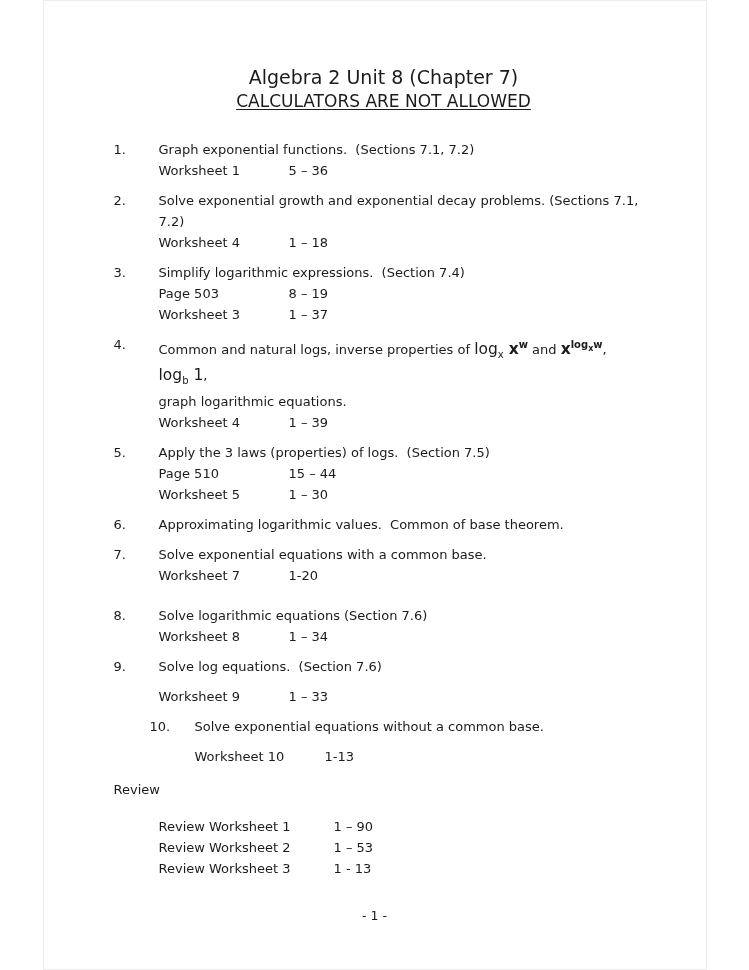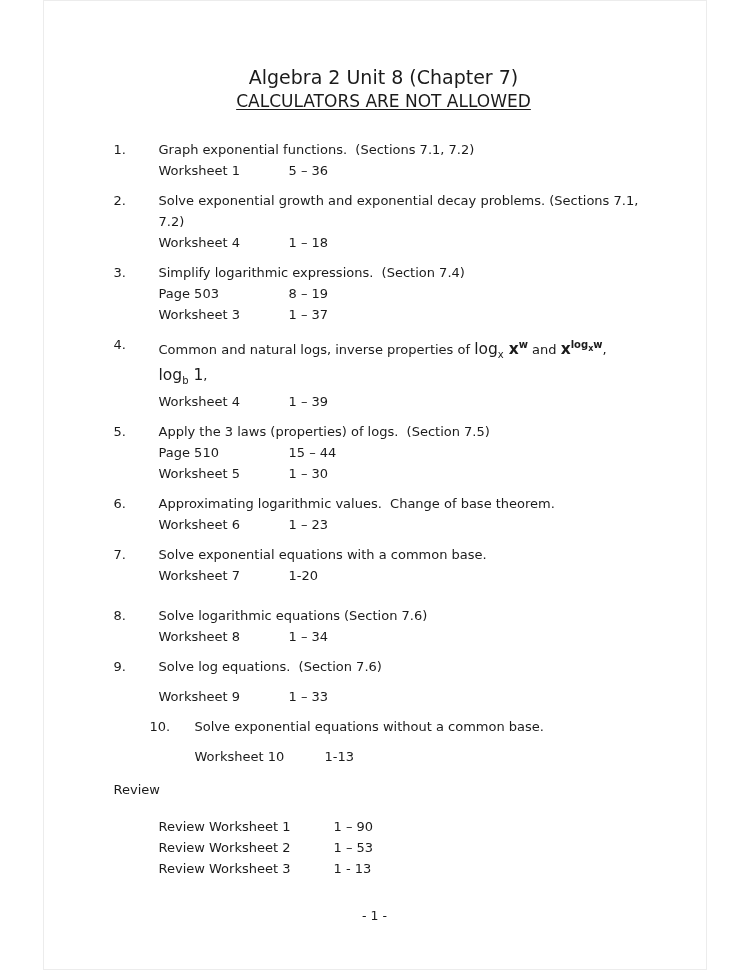"graph logarithmic equations." div.item-desc { html: none -> <div>graph logarithmic equations.</div> }
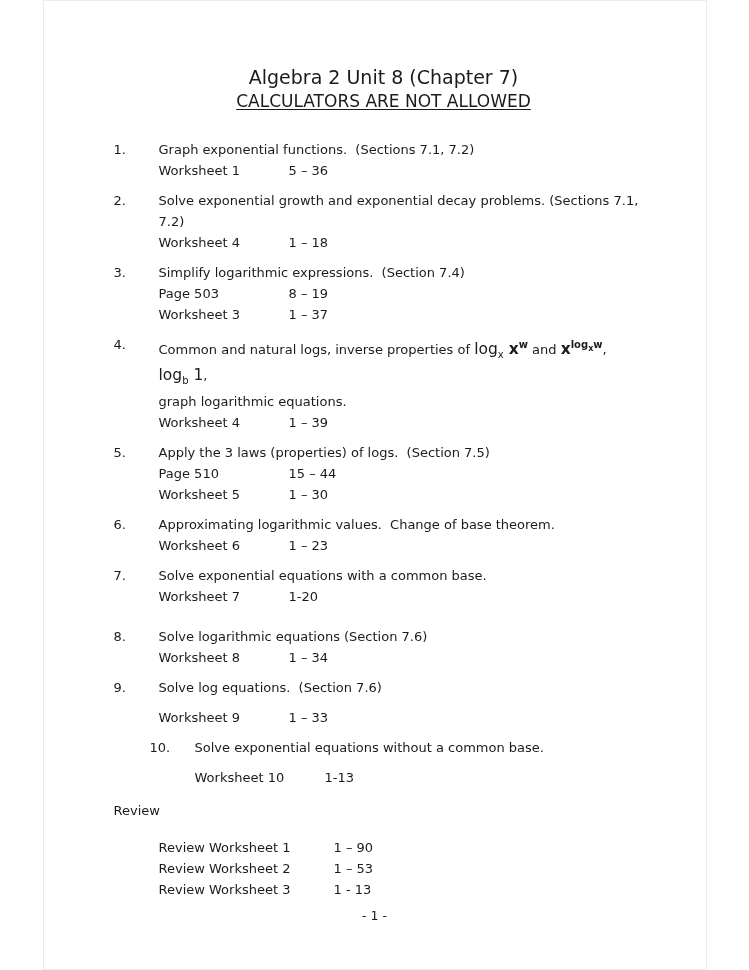"Approximating logarithmic values. Change" div.item-desc { text: Change -> Common }
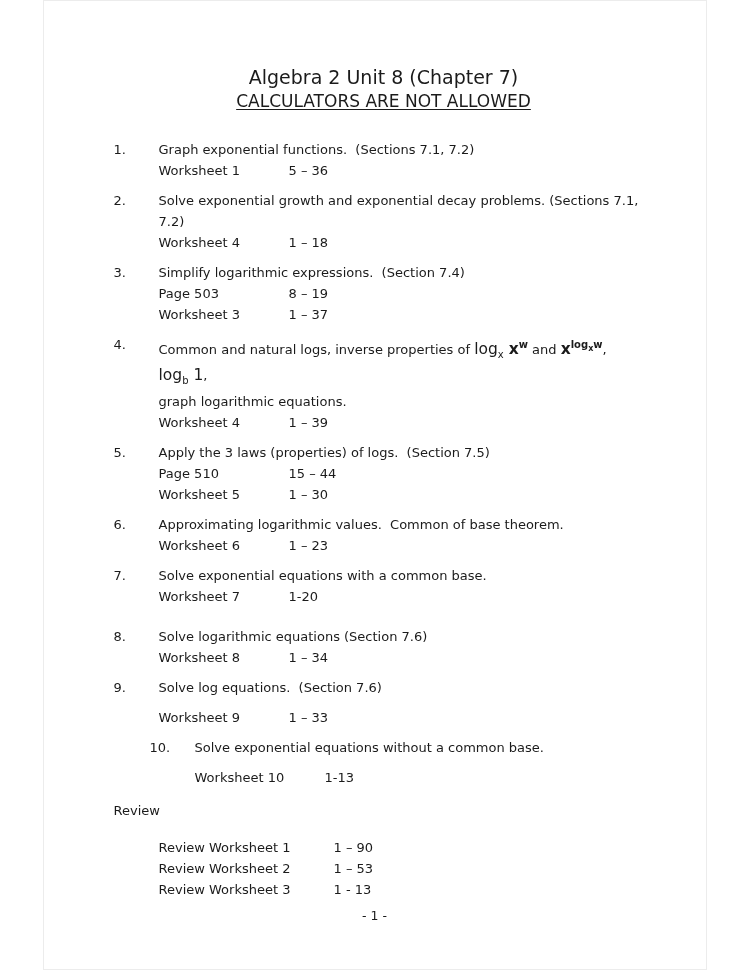"Worksheet 6" div.assign-row { html: <div> <span>Worksheet 6</span> <span>1 – 23</span> </div> -> none }
